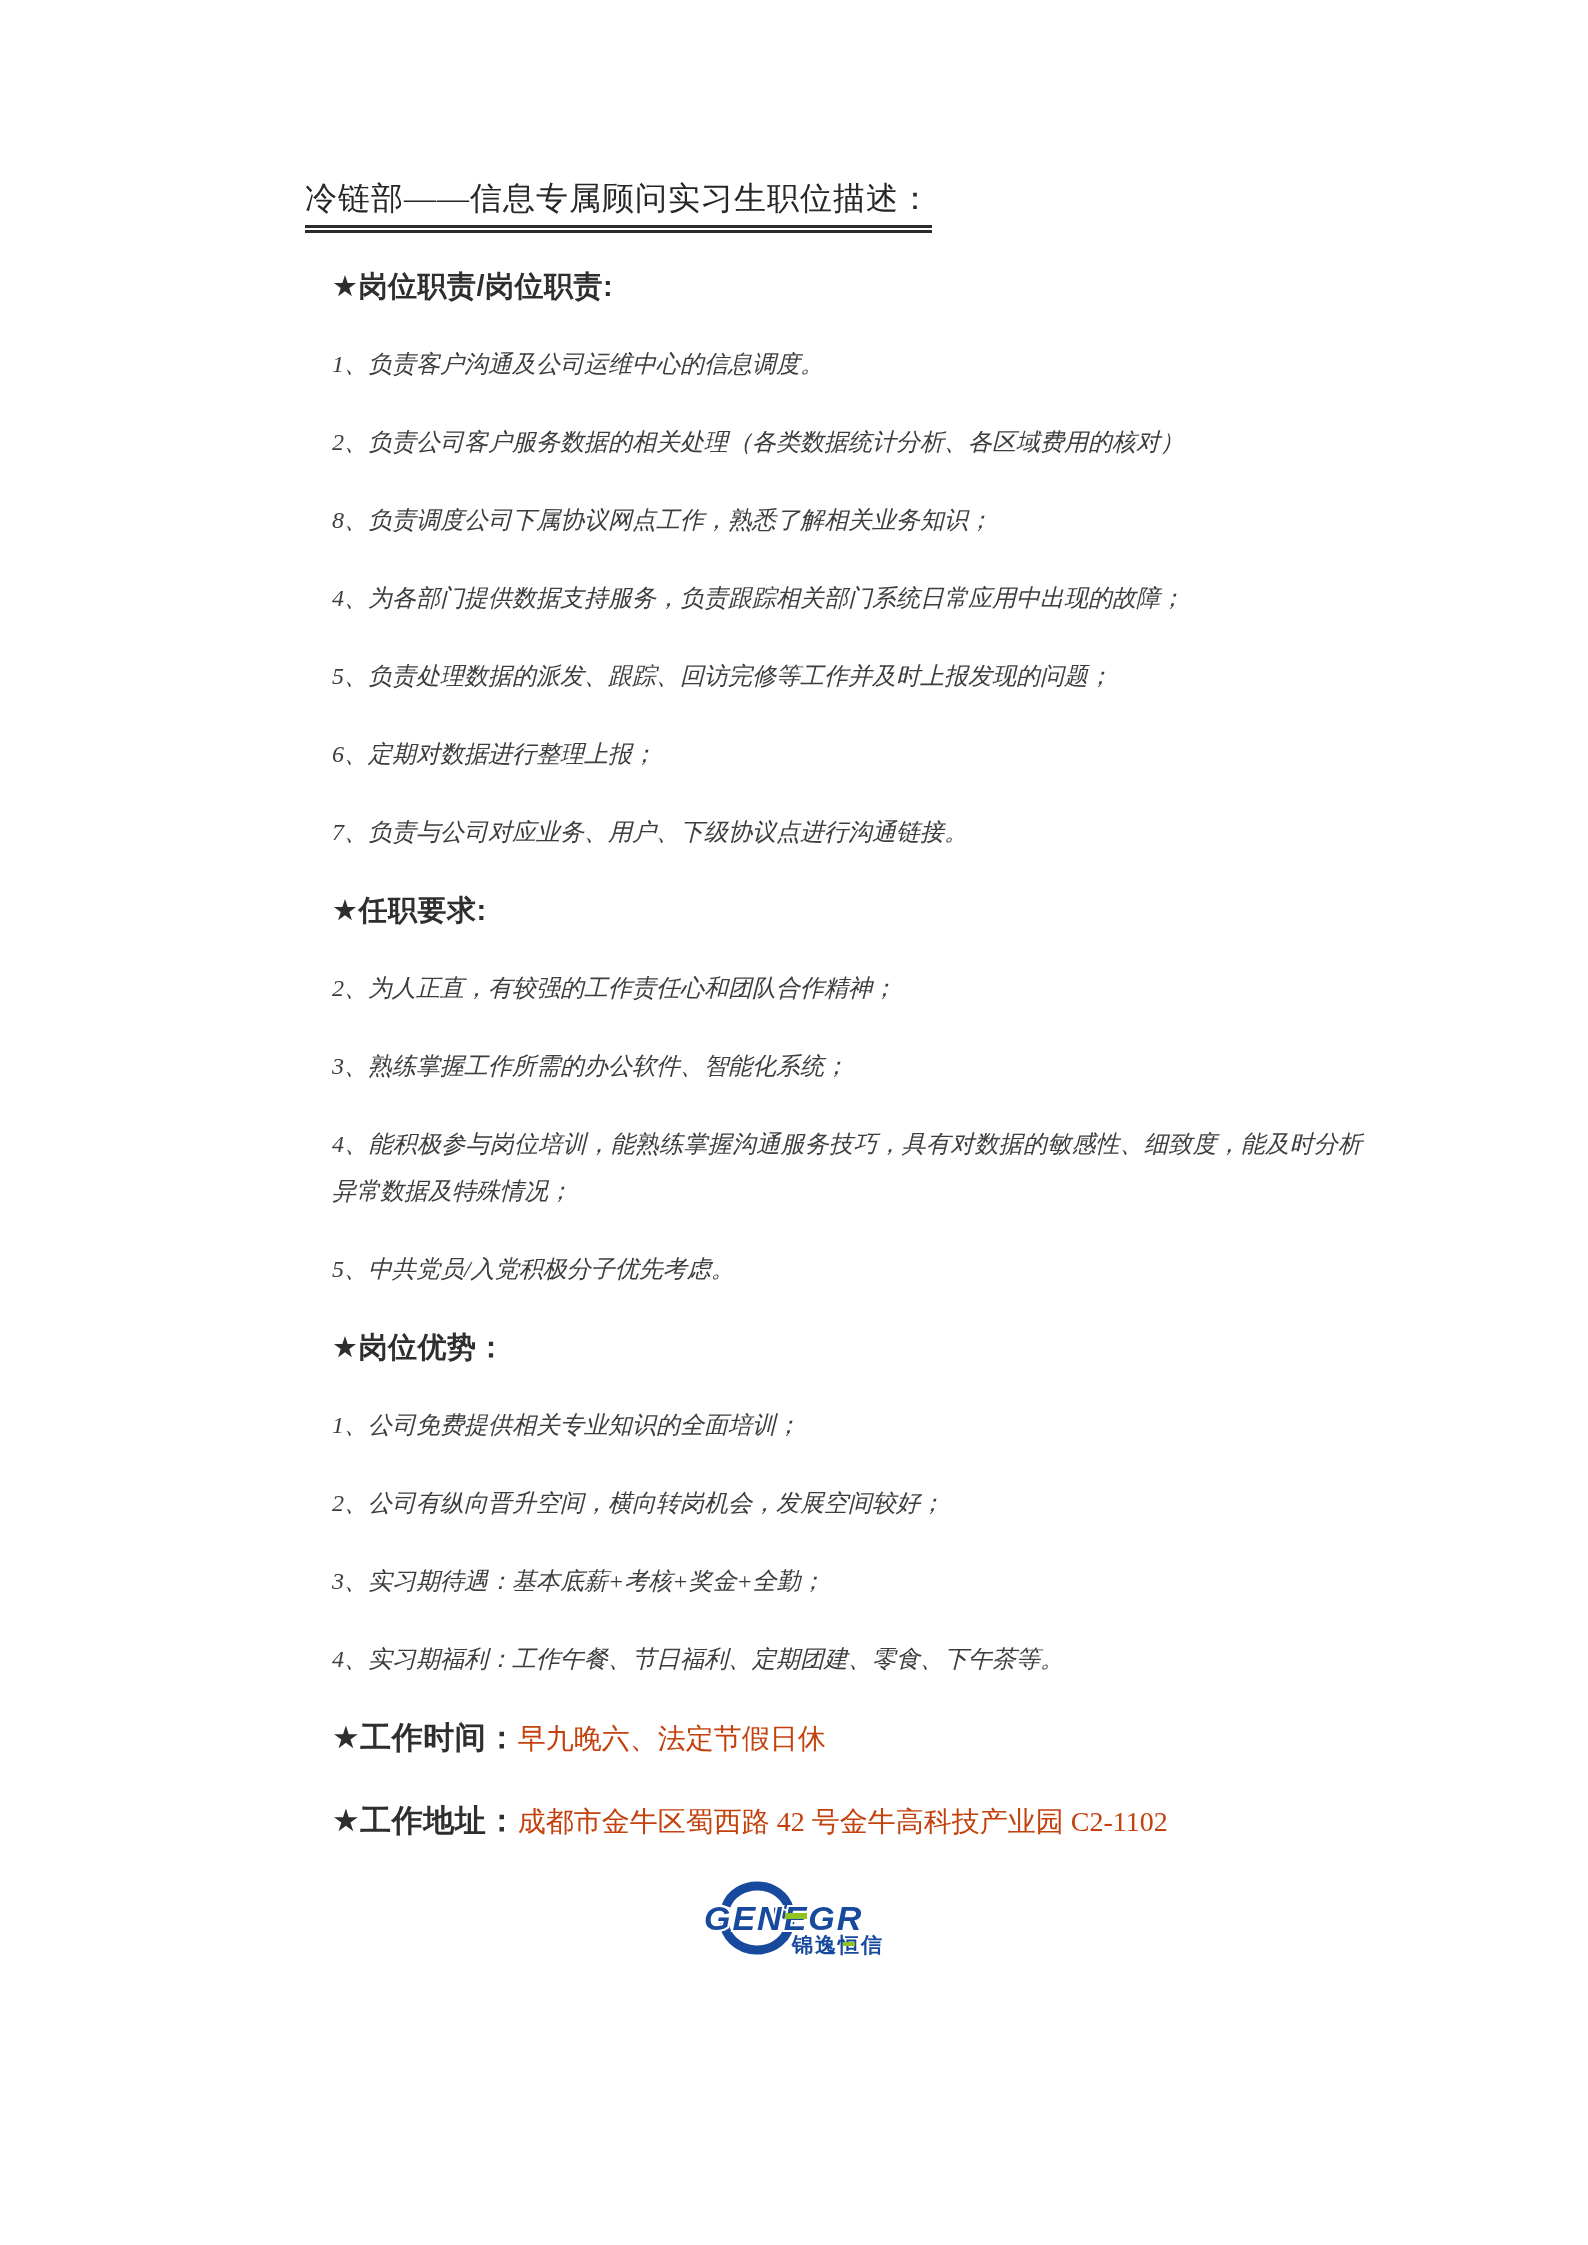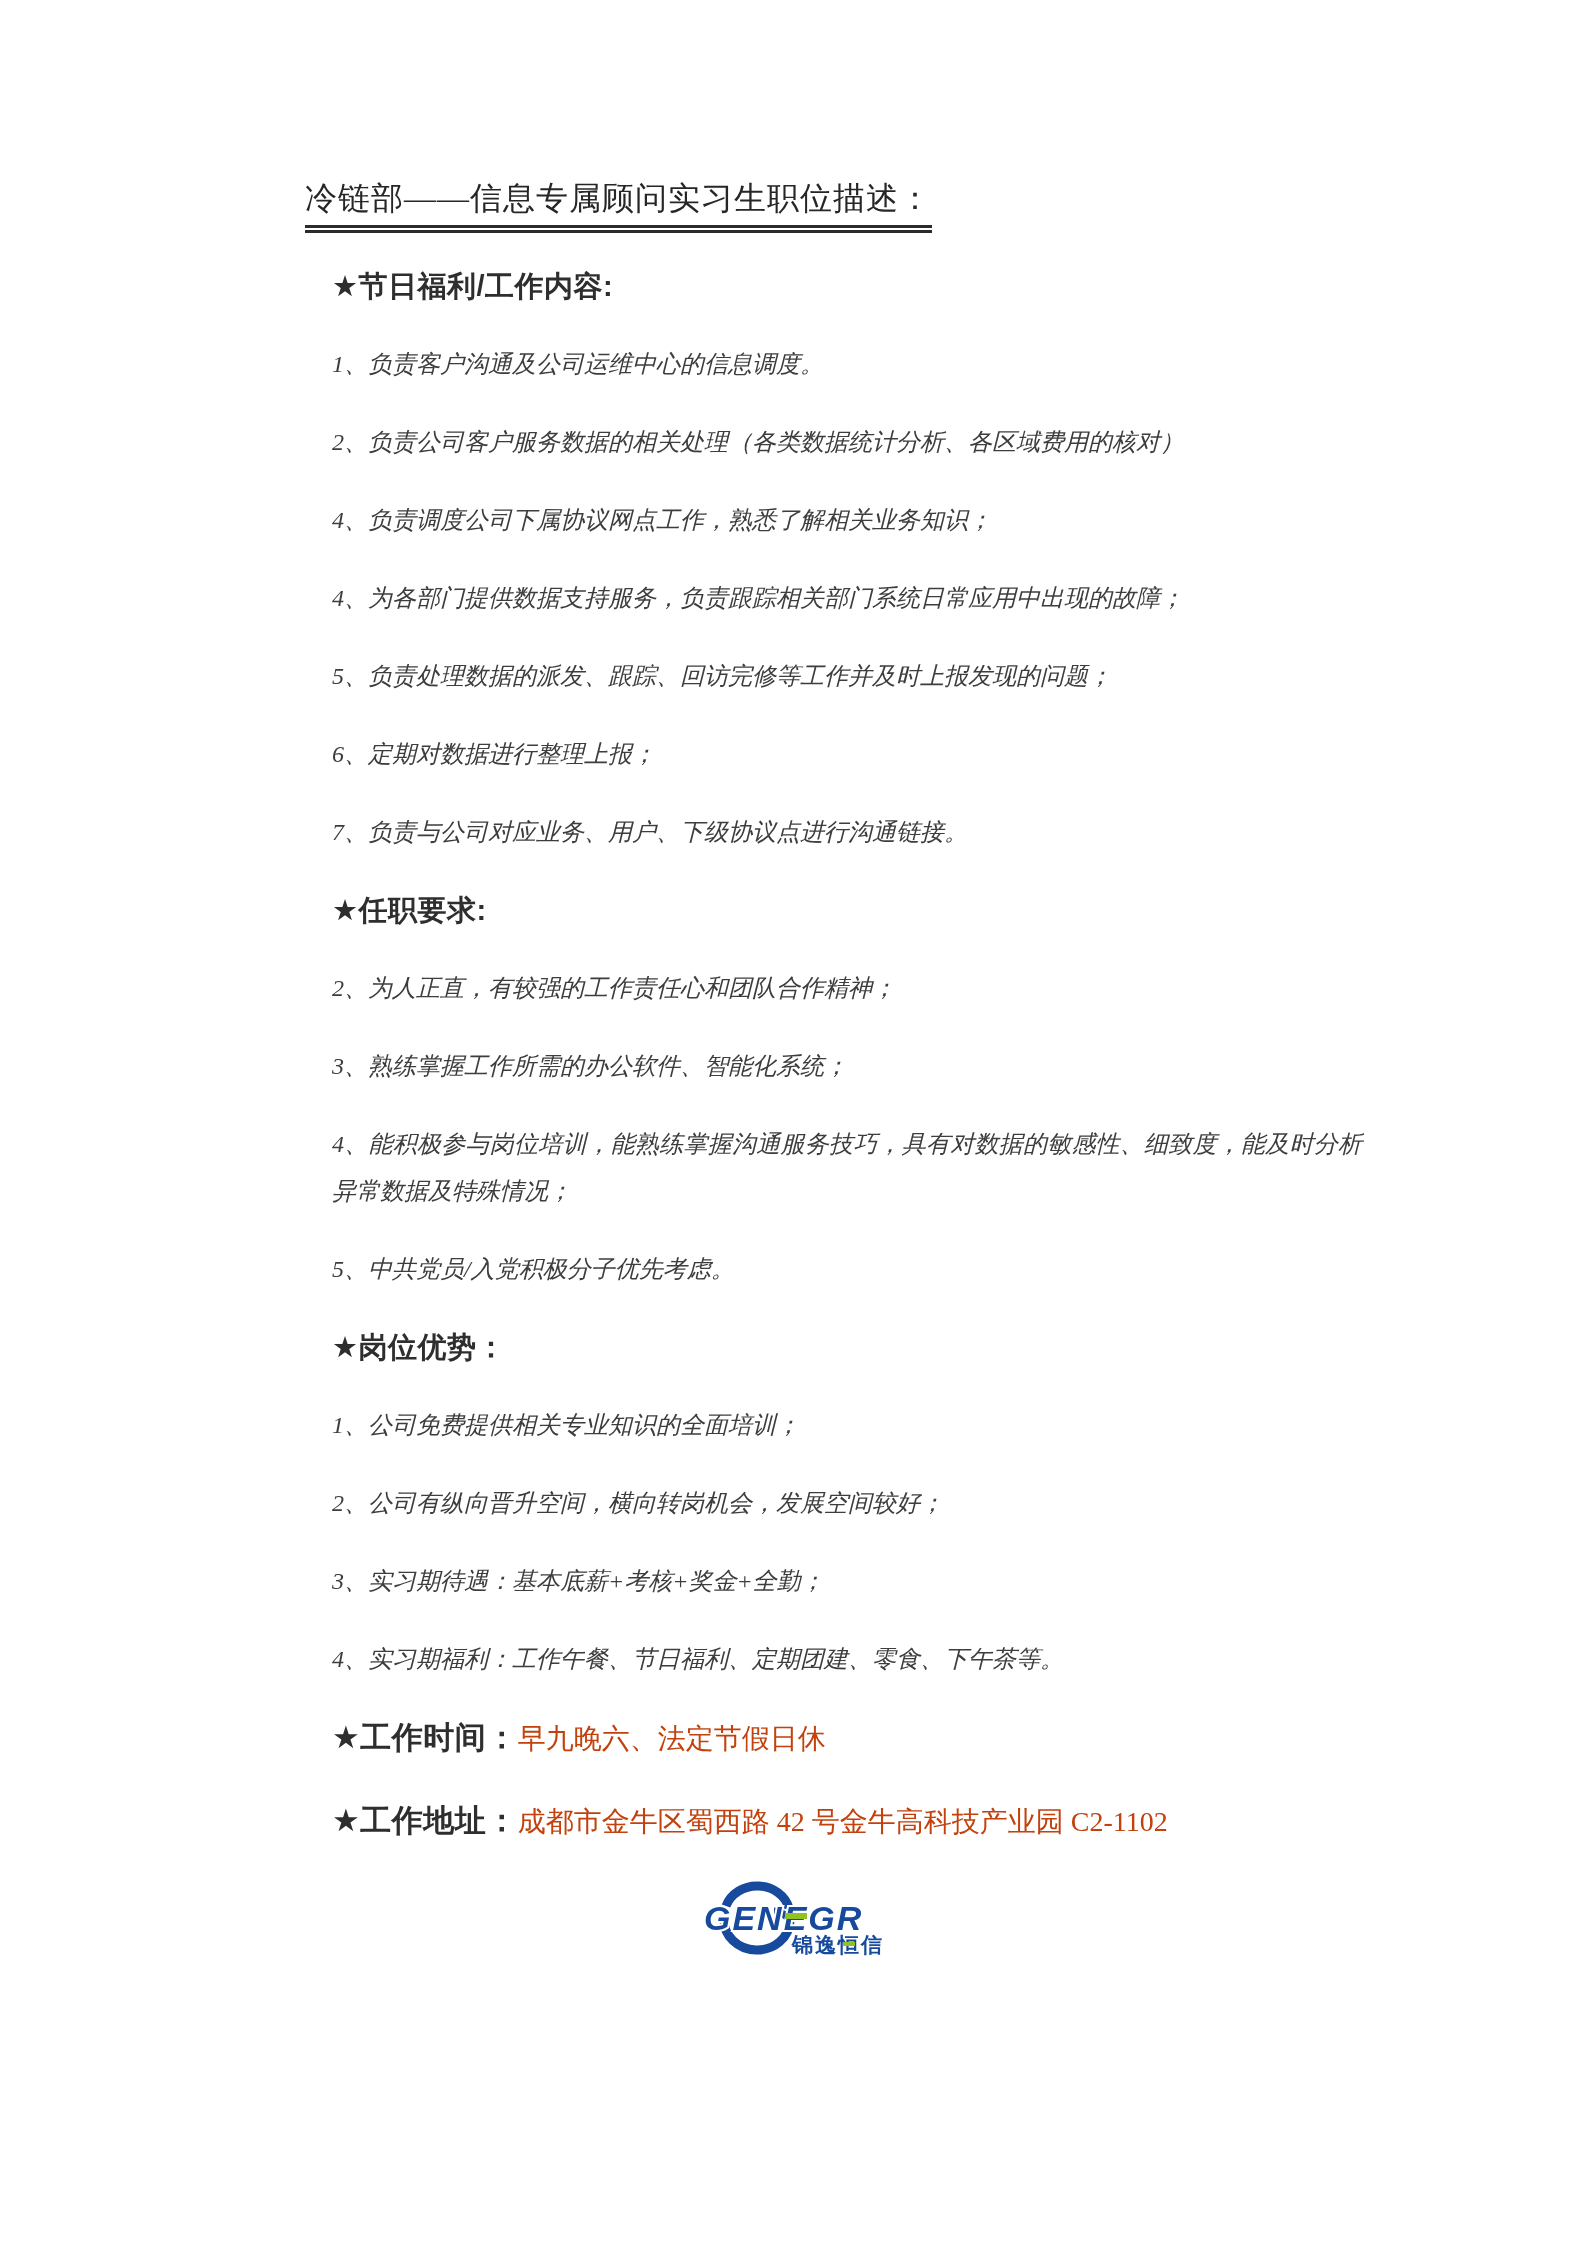"★节日福利/工作内容:" div.sec-heading { text: 节日福利/工作内容 -> 岗位职责/岗位职责 }
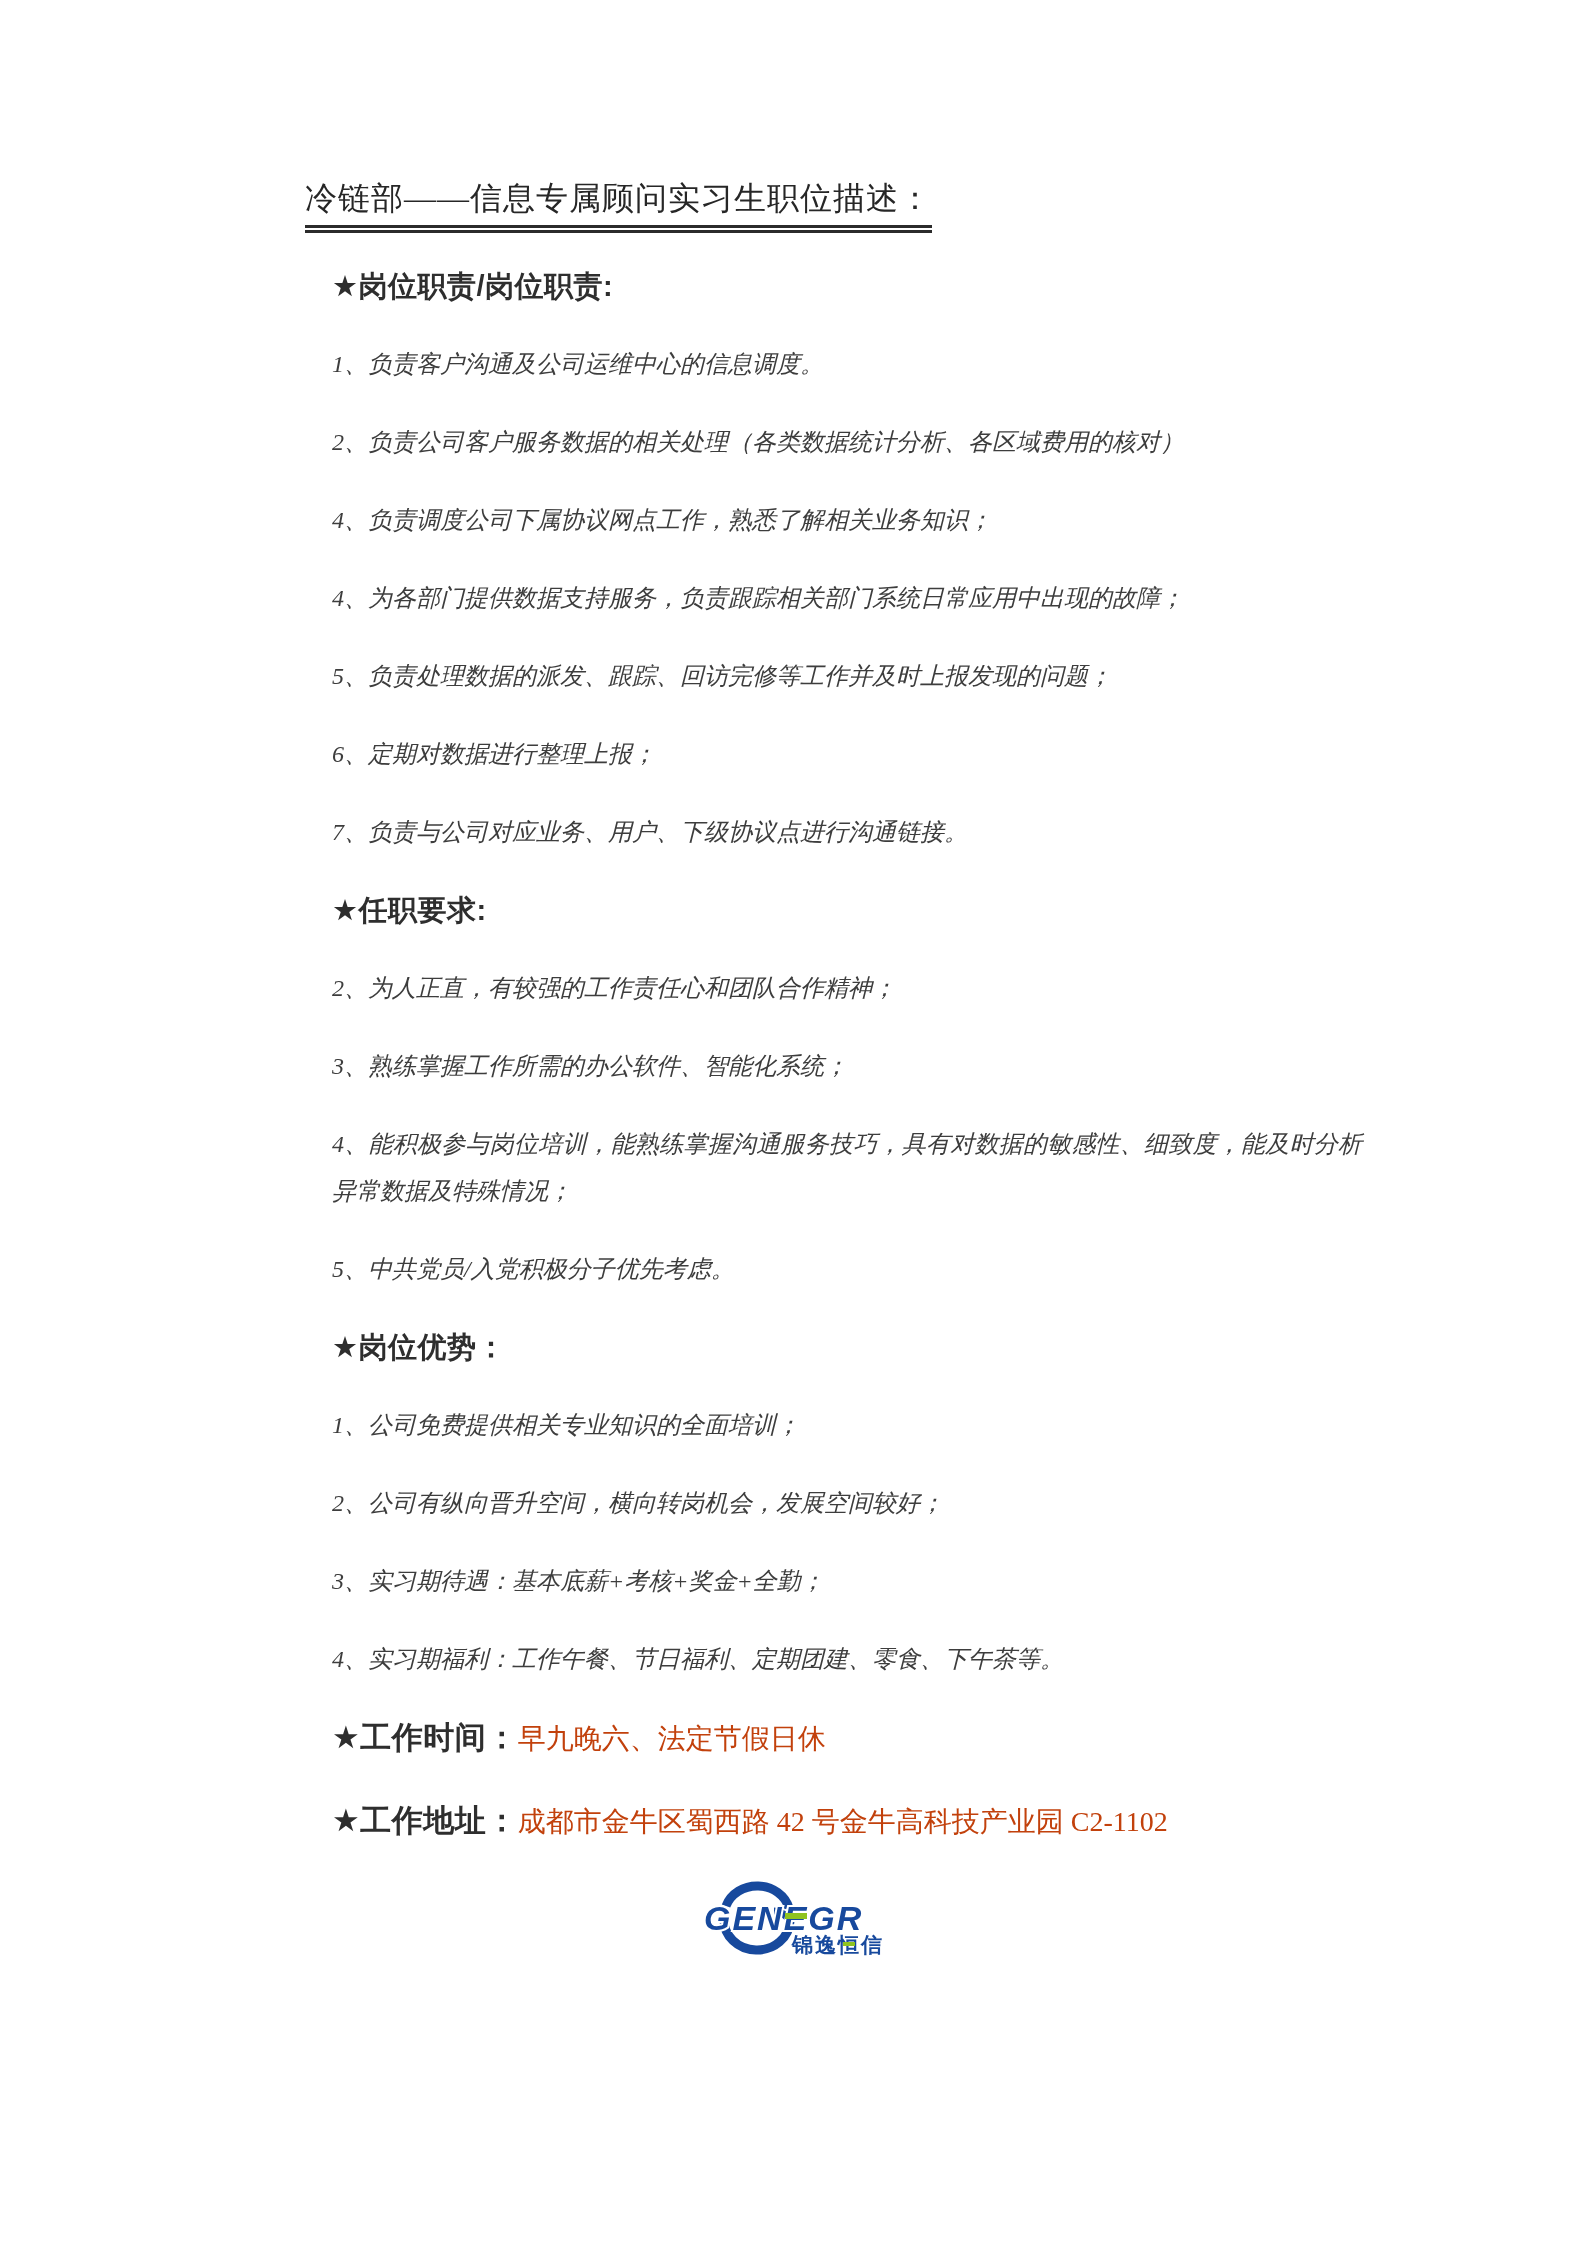"4、负责调度公司下属协议网点工作，熟悉了解相关业务知识；" p.para { text: 4 -> 8 }
